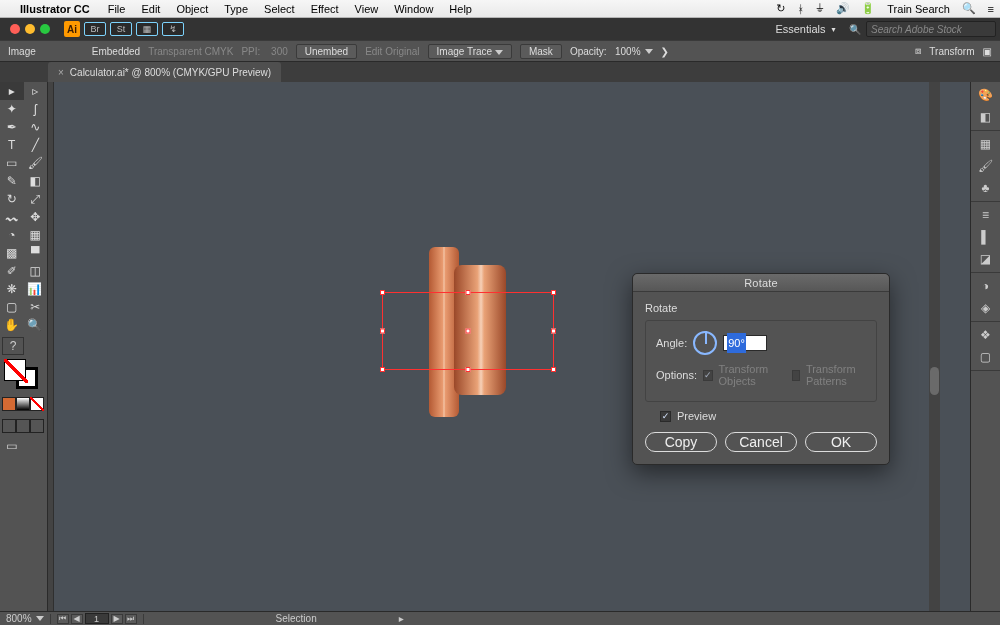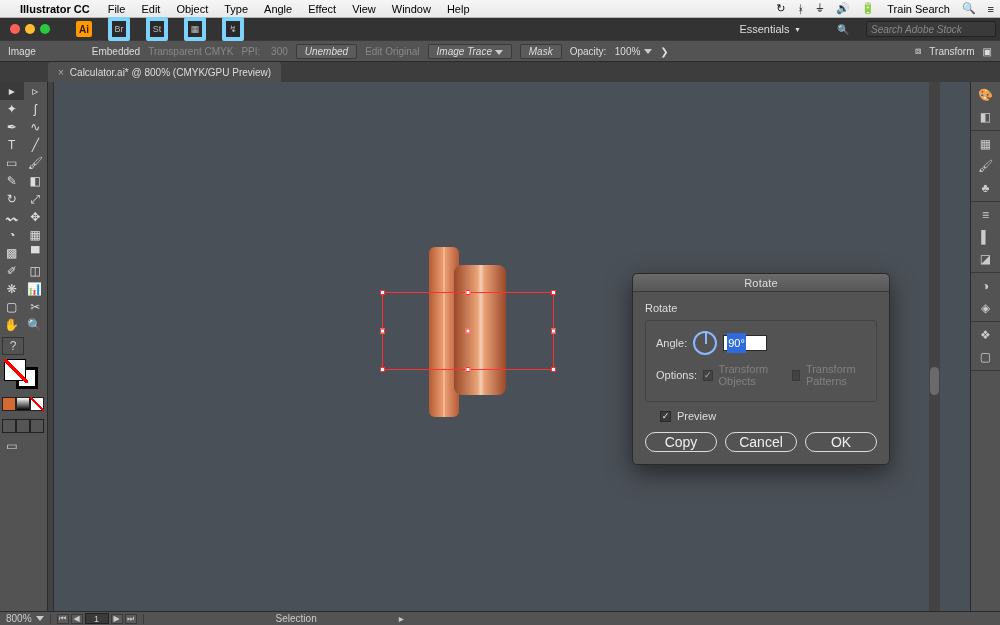"Angle" span.mitem { text: Angle -> Select }
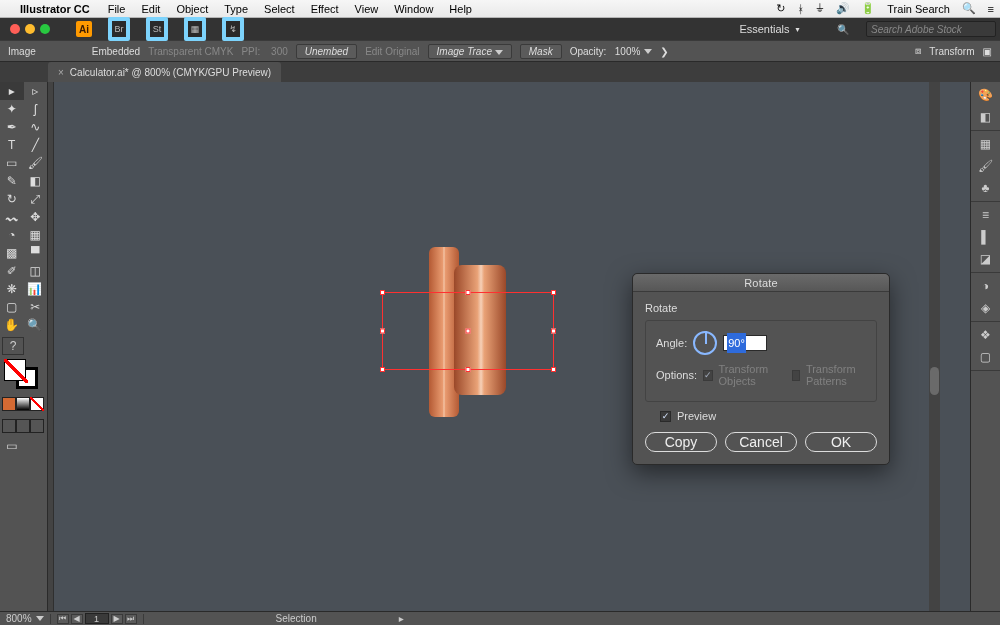"Ai" .headerA { gap: 16px -> 4px }
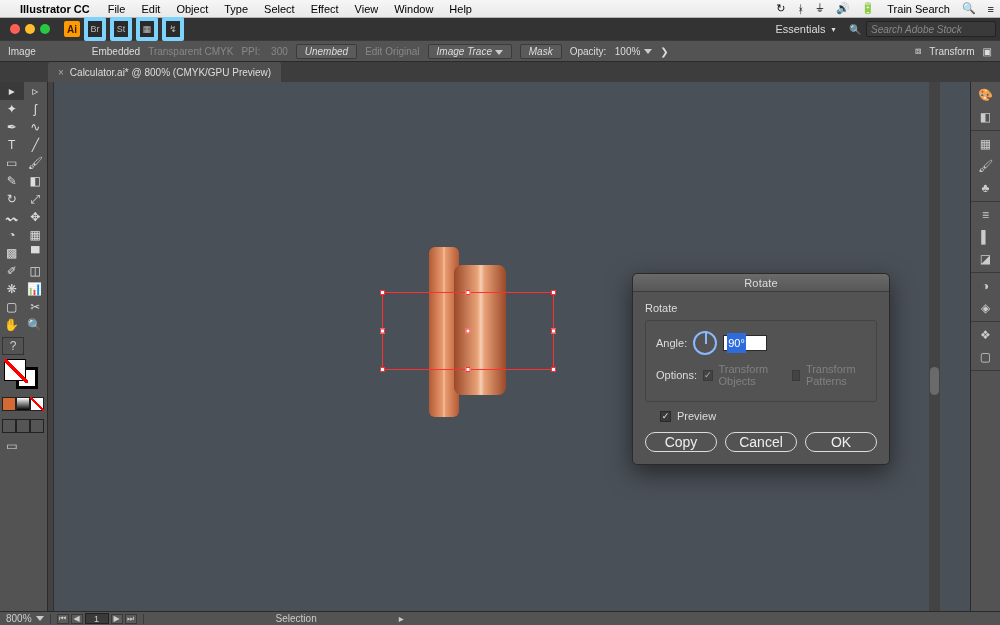"Br" .hdr-btn { border: 4px solid #7dd3fc -> 1px solid #7dd3fc; height: 24px -> 14px }
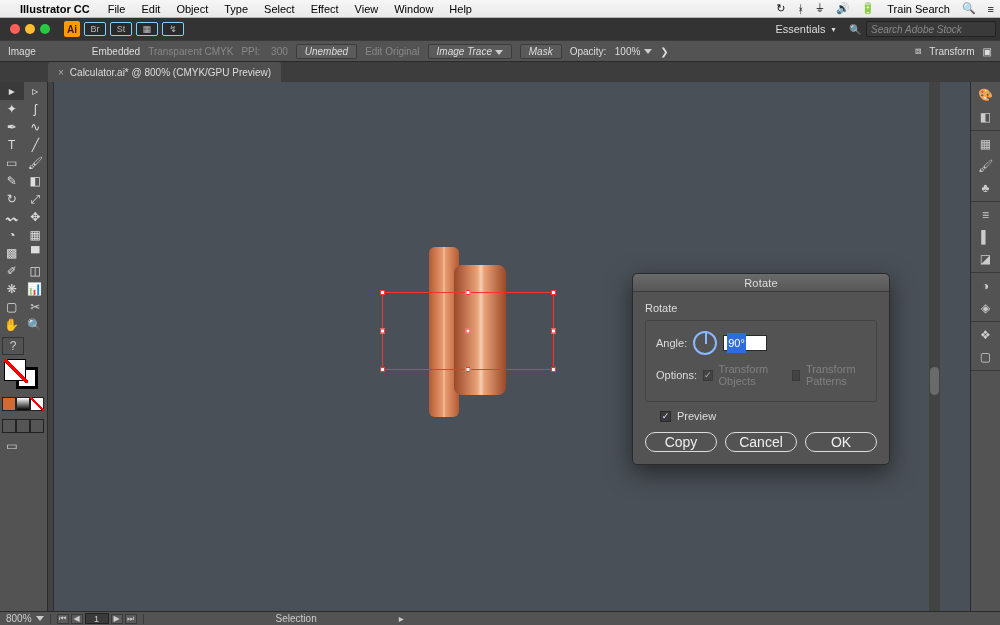"Unembed" .pill { font-style: italic -> none }
